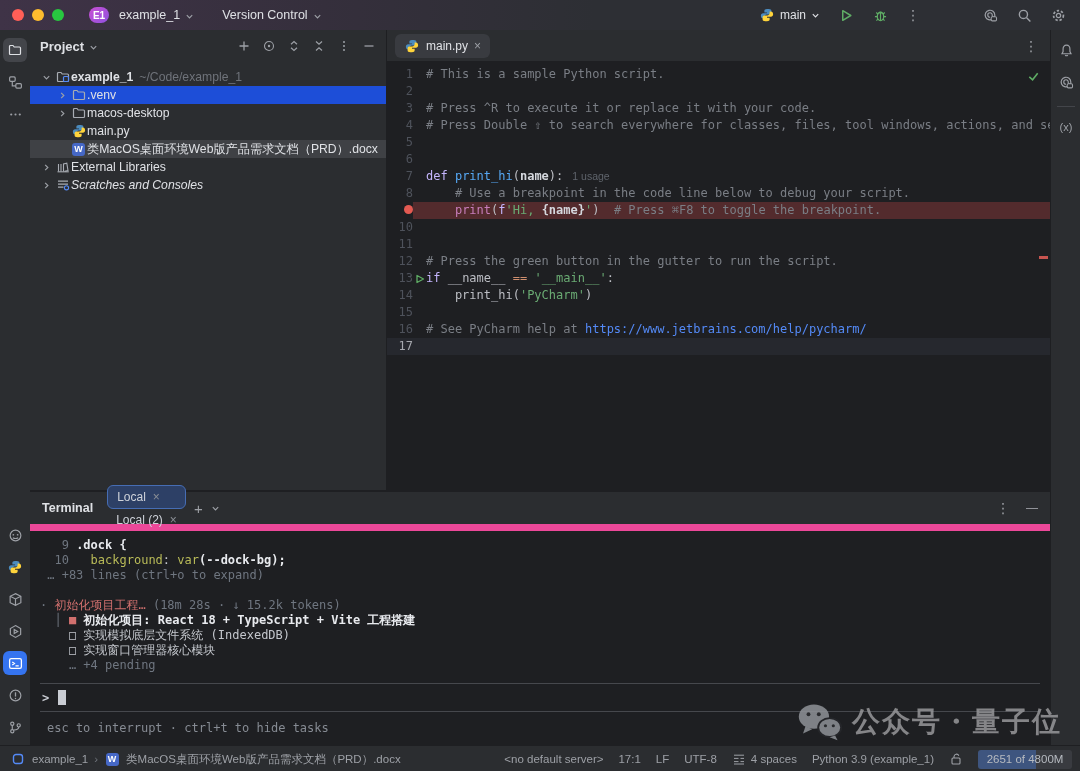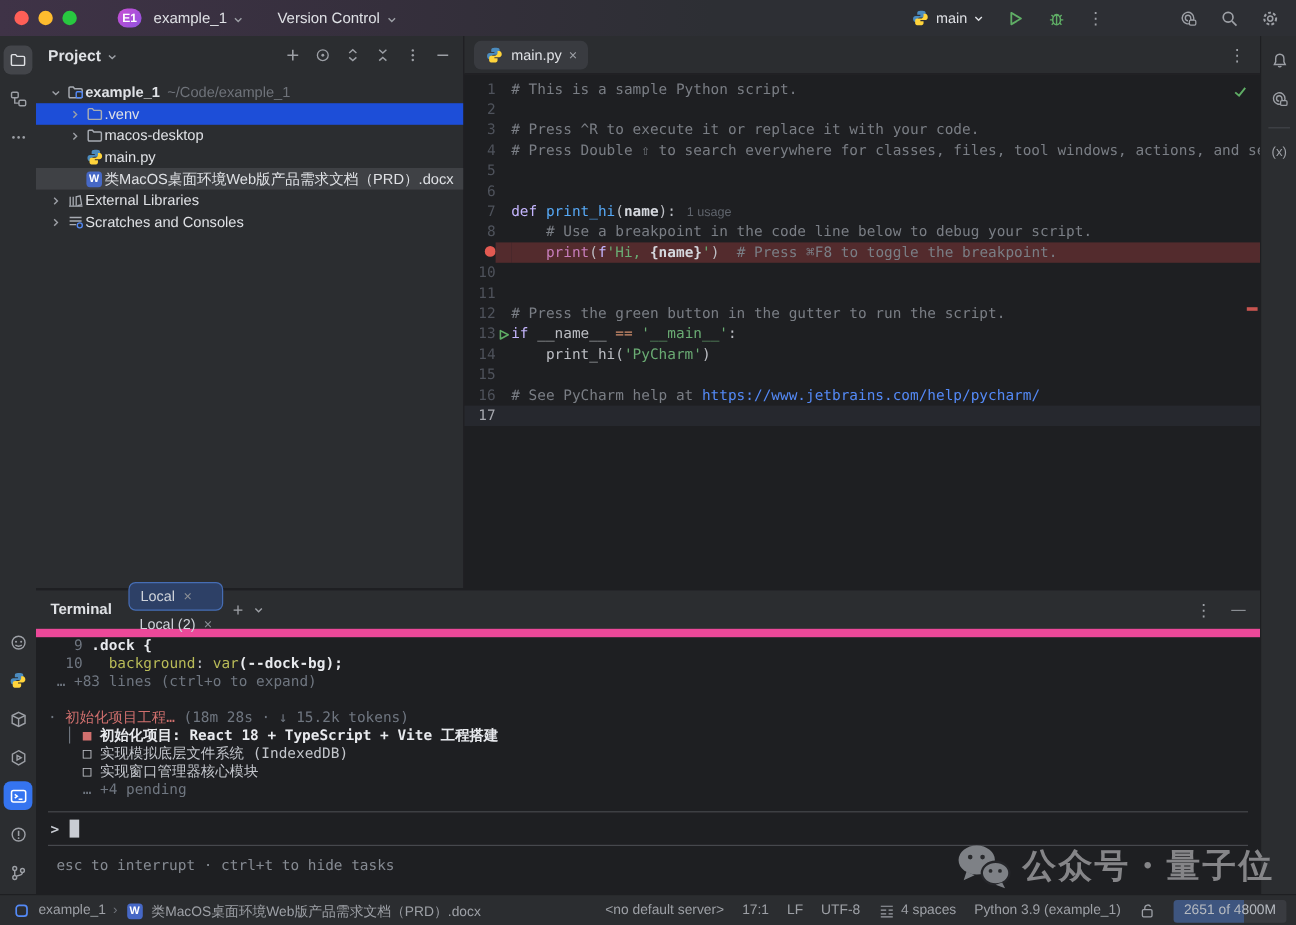"E1" #proj-badge { margin-left: 34px -> 25px }
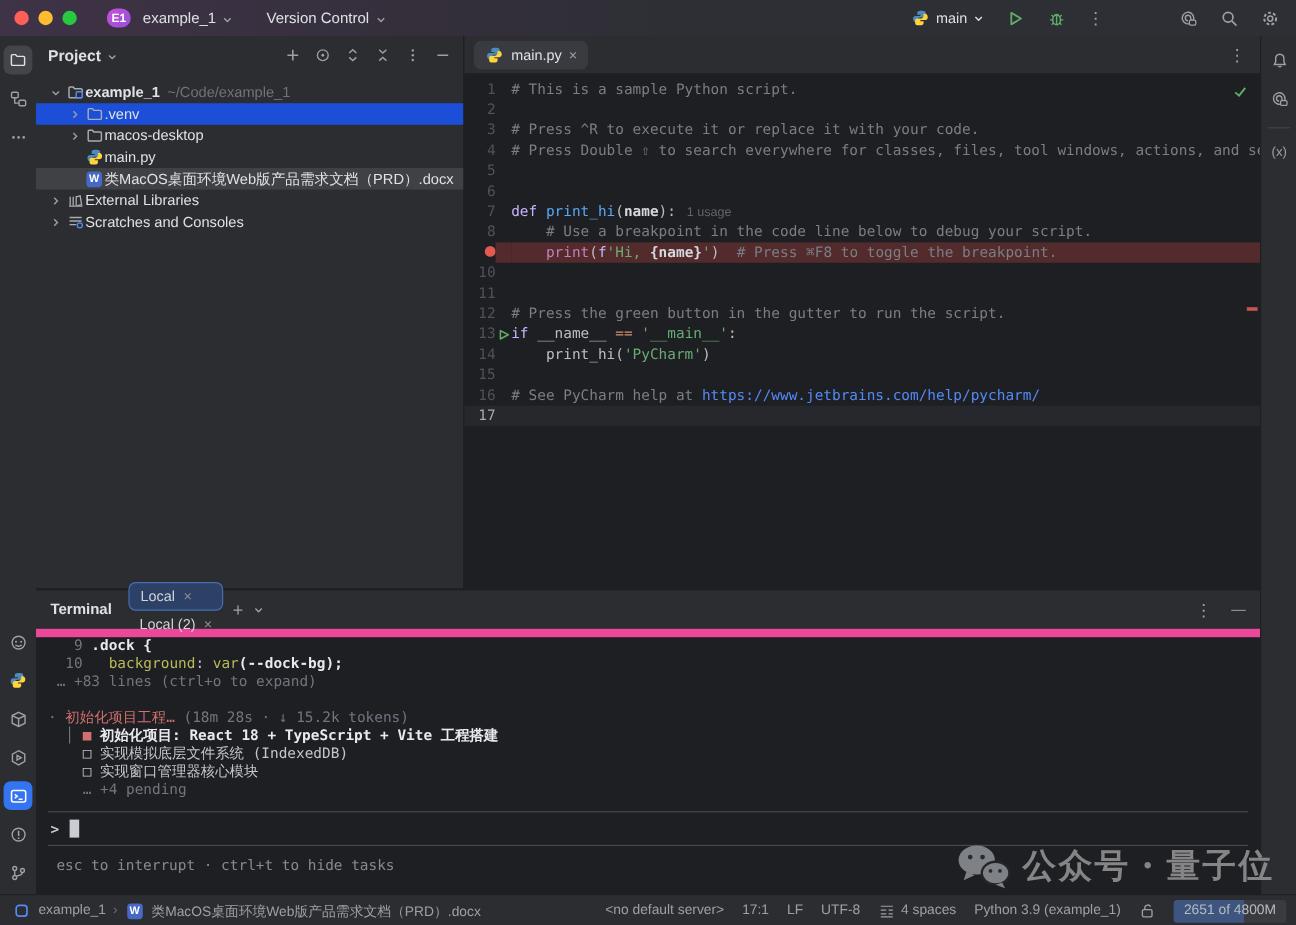"Scratches and Consoles" div.trow { font-style: none -> italic }
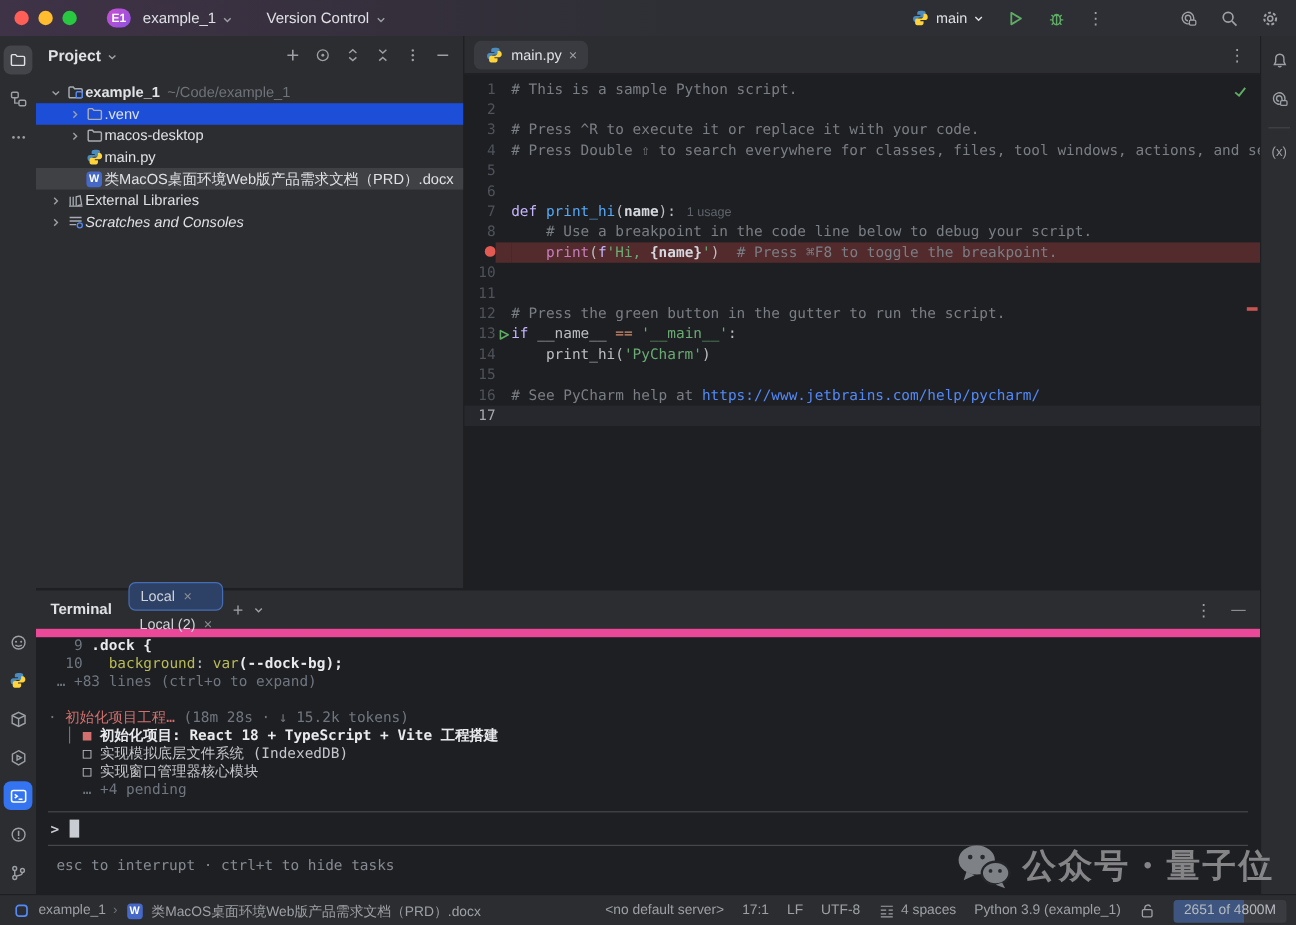"9 .dock {" #term-body { padding: 0 10px 0 10px -> 7px 10px 0 10px }
